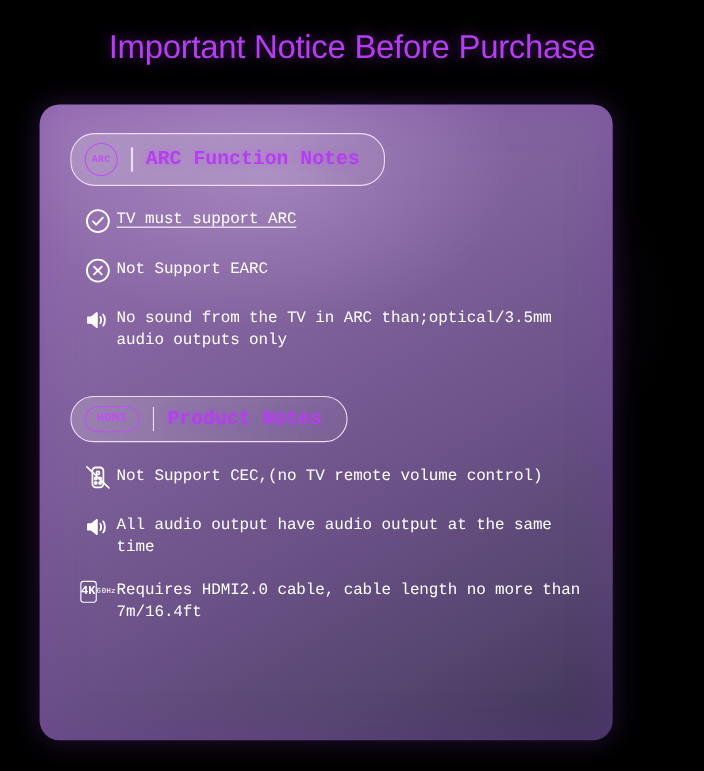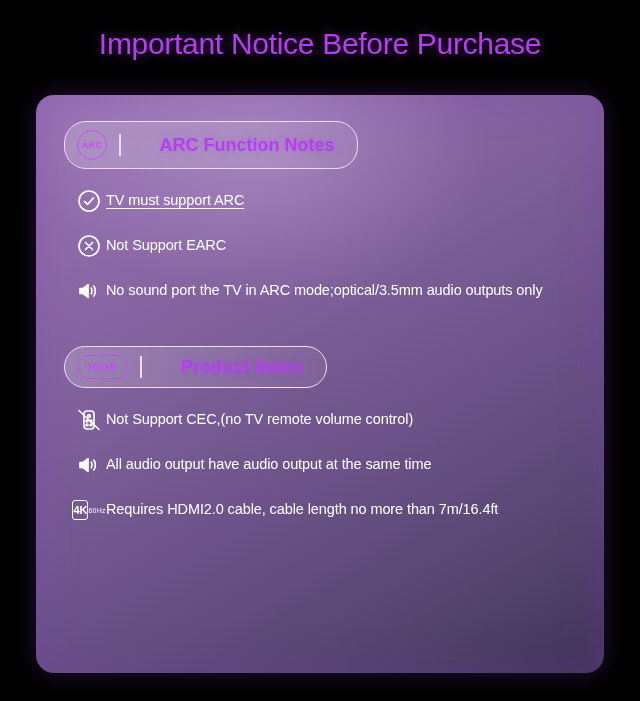"ARC" .card { font-family: none -> Liberation Mono, monospace; width: 568px -> 521px }
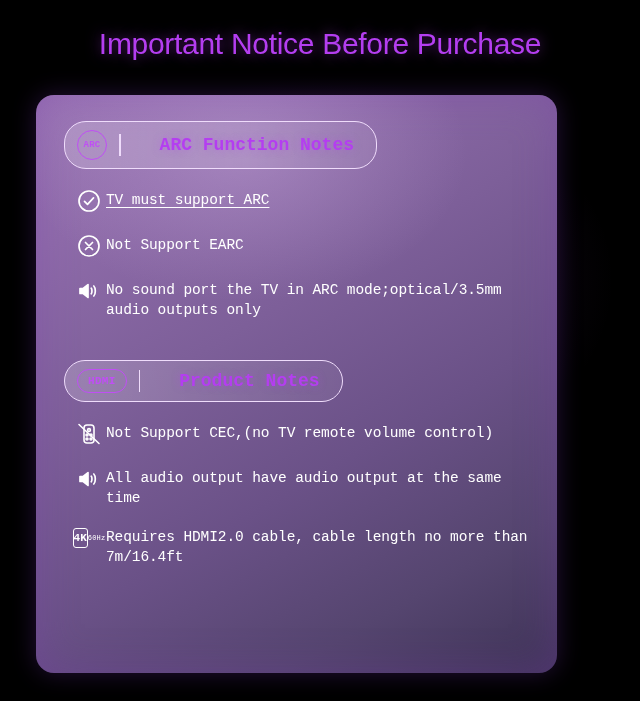"ARC Function Notes" .pill-title { margin-left: 27px -> none }
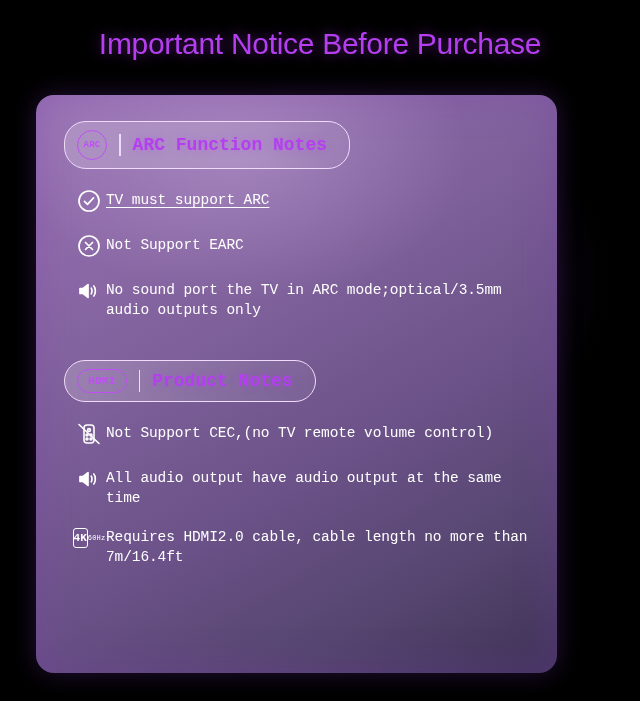"No sound port the TV" span.txt { text: port the TV in ARC mode -> from the TV in ARC than }
